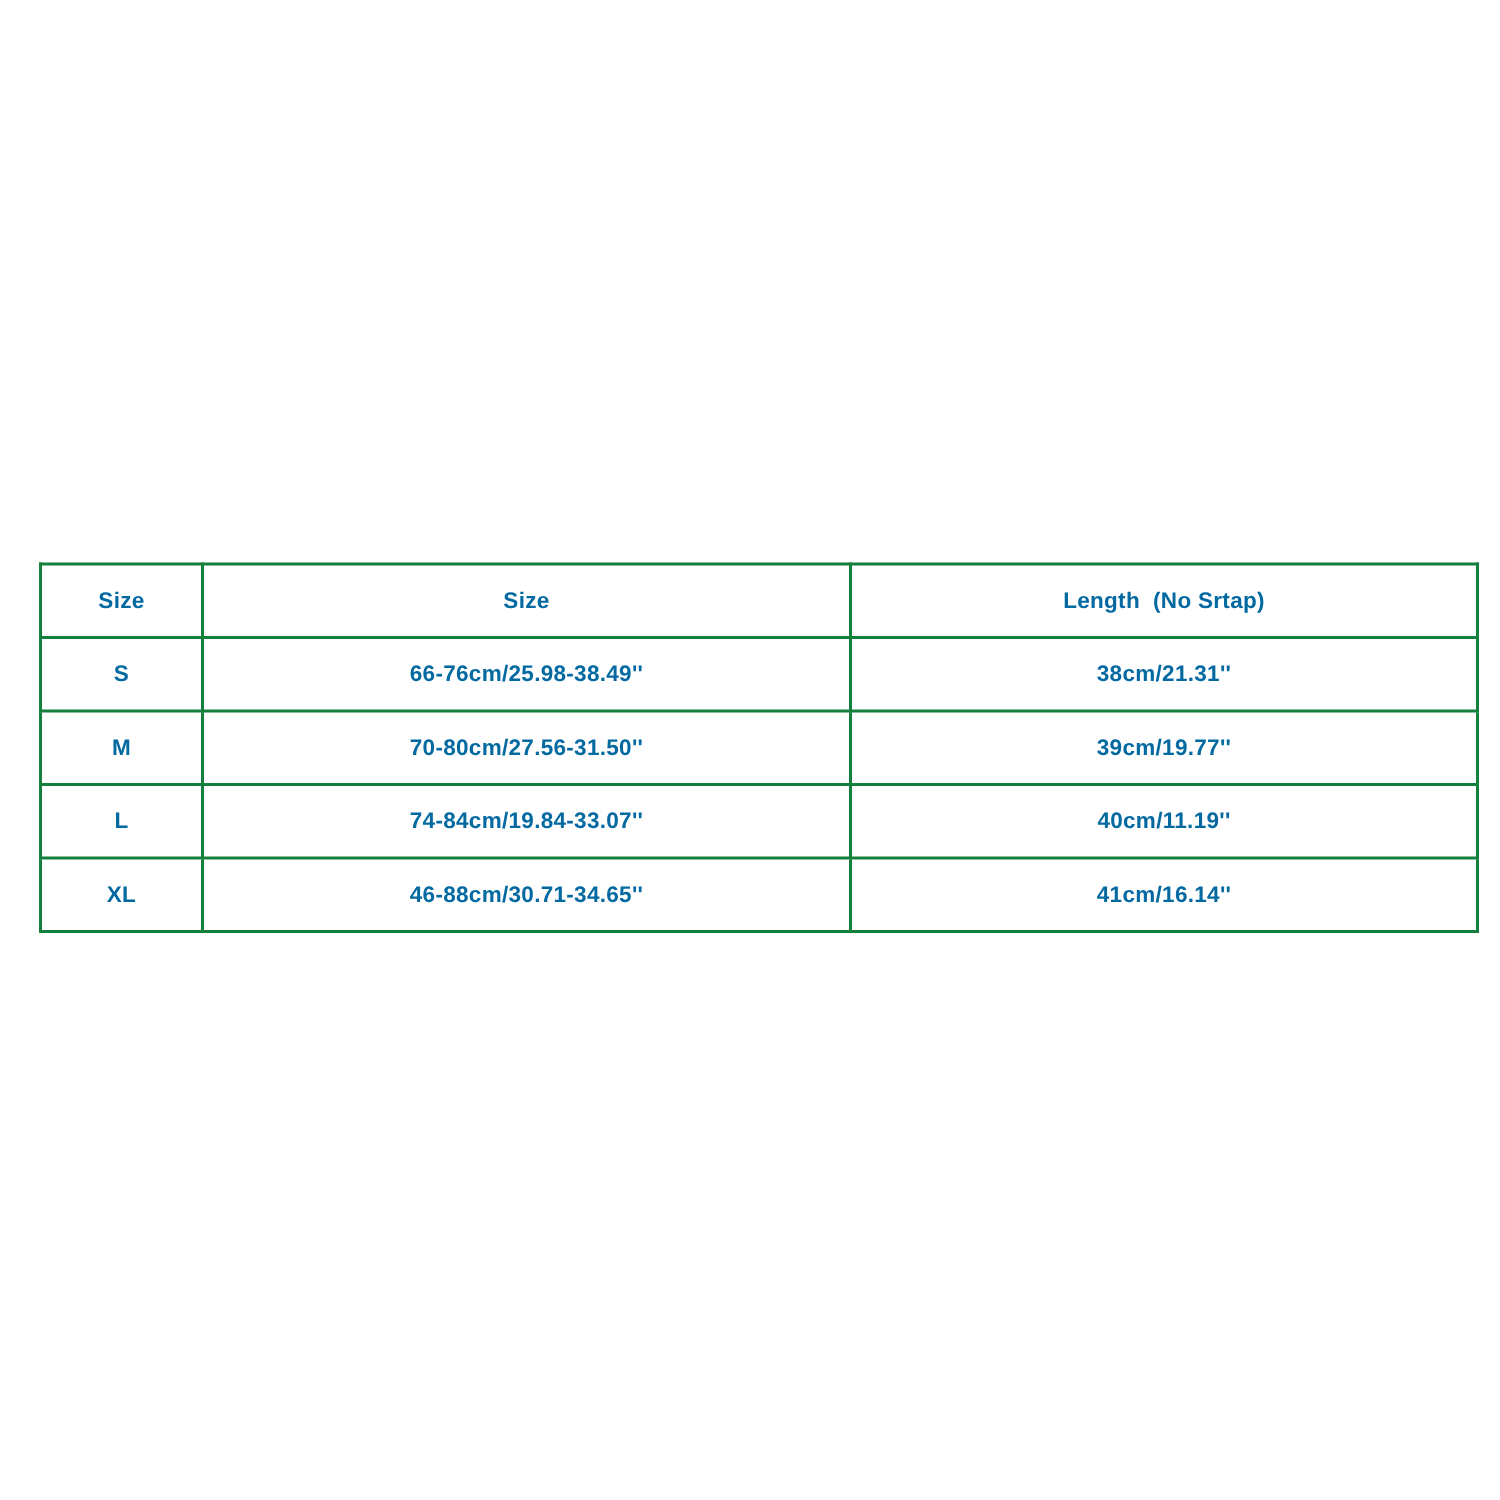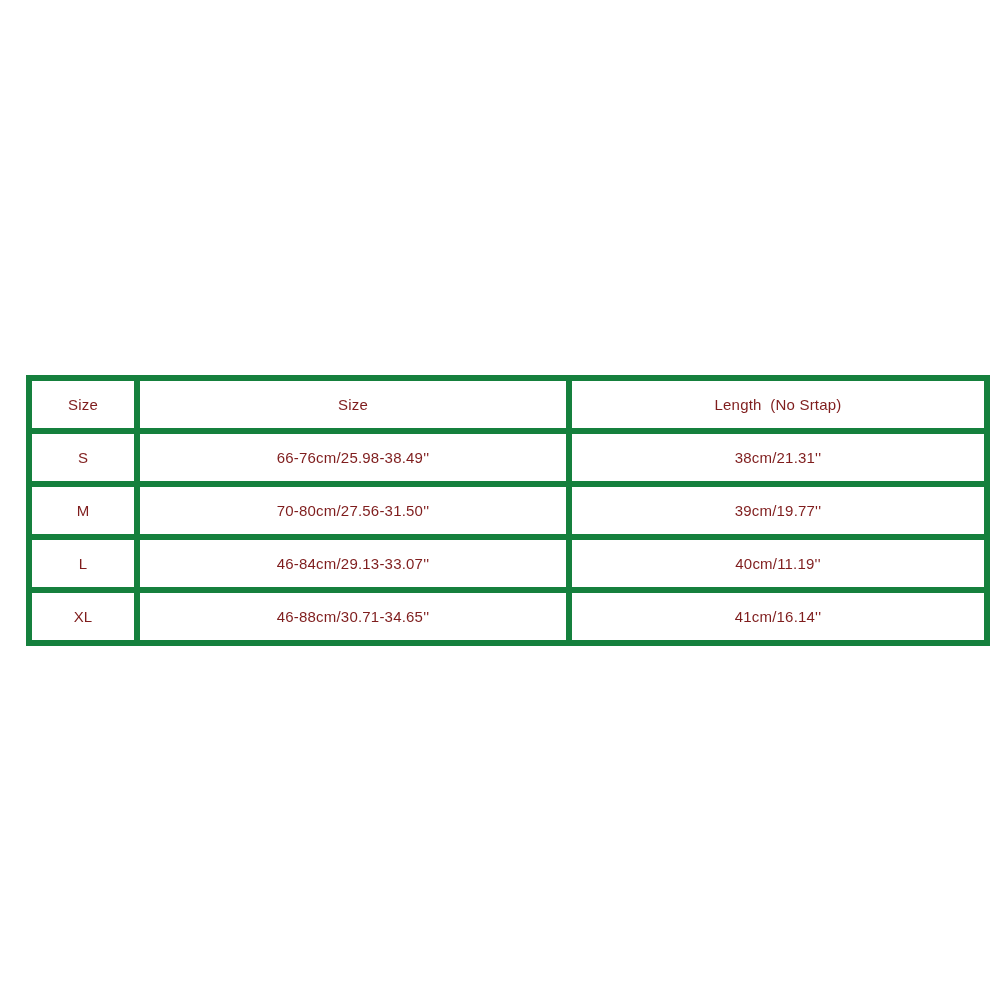"Size" table.size-chart th, table.size-chart td { border: 6px solid #15803d -> 2px solid #15803d; color: #7f1d1d -> #0369a1; font-weight: normal -> bold }
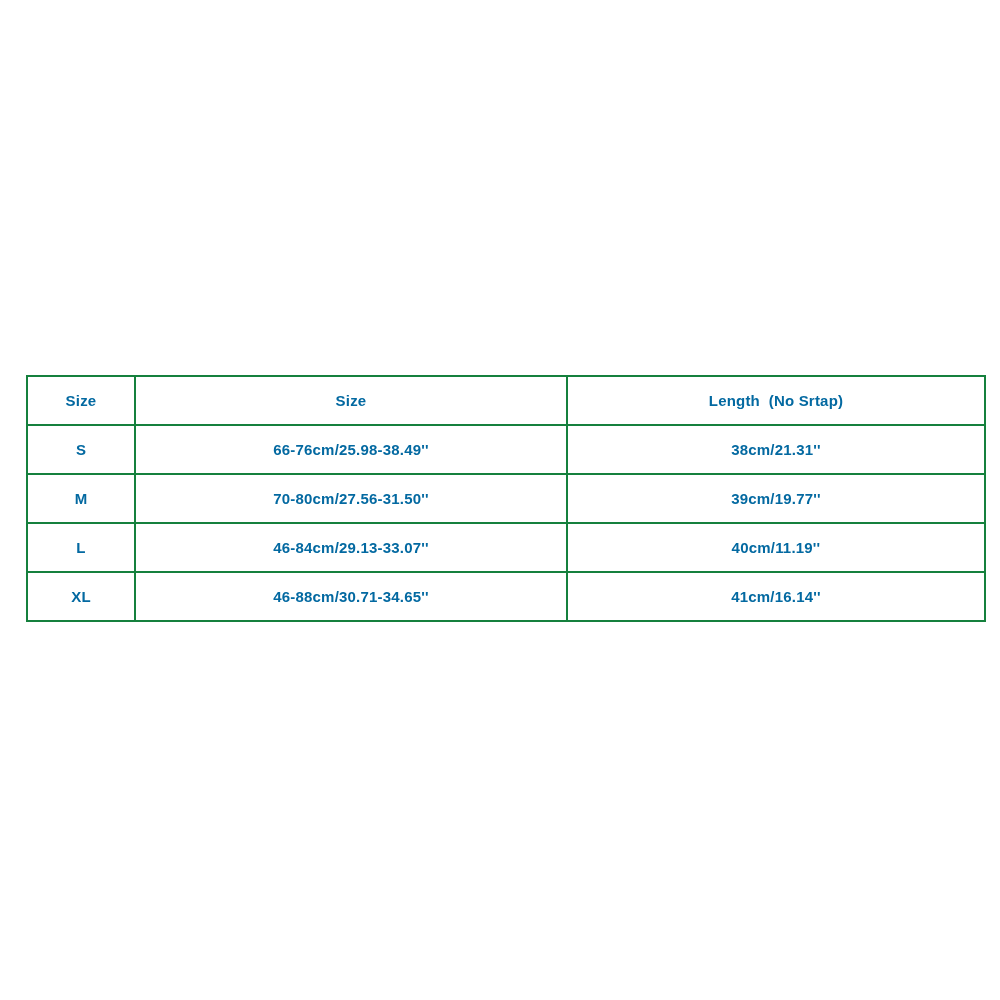"46-84cm/29.13-33.07''" td { text: 46-84cm/29.13-33.07'' -> 74-84cm/19.84-33.07'' }
